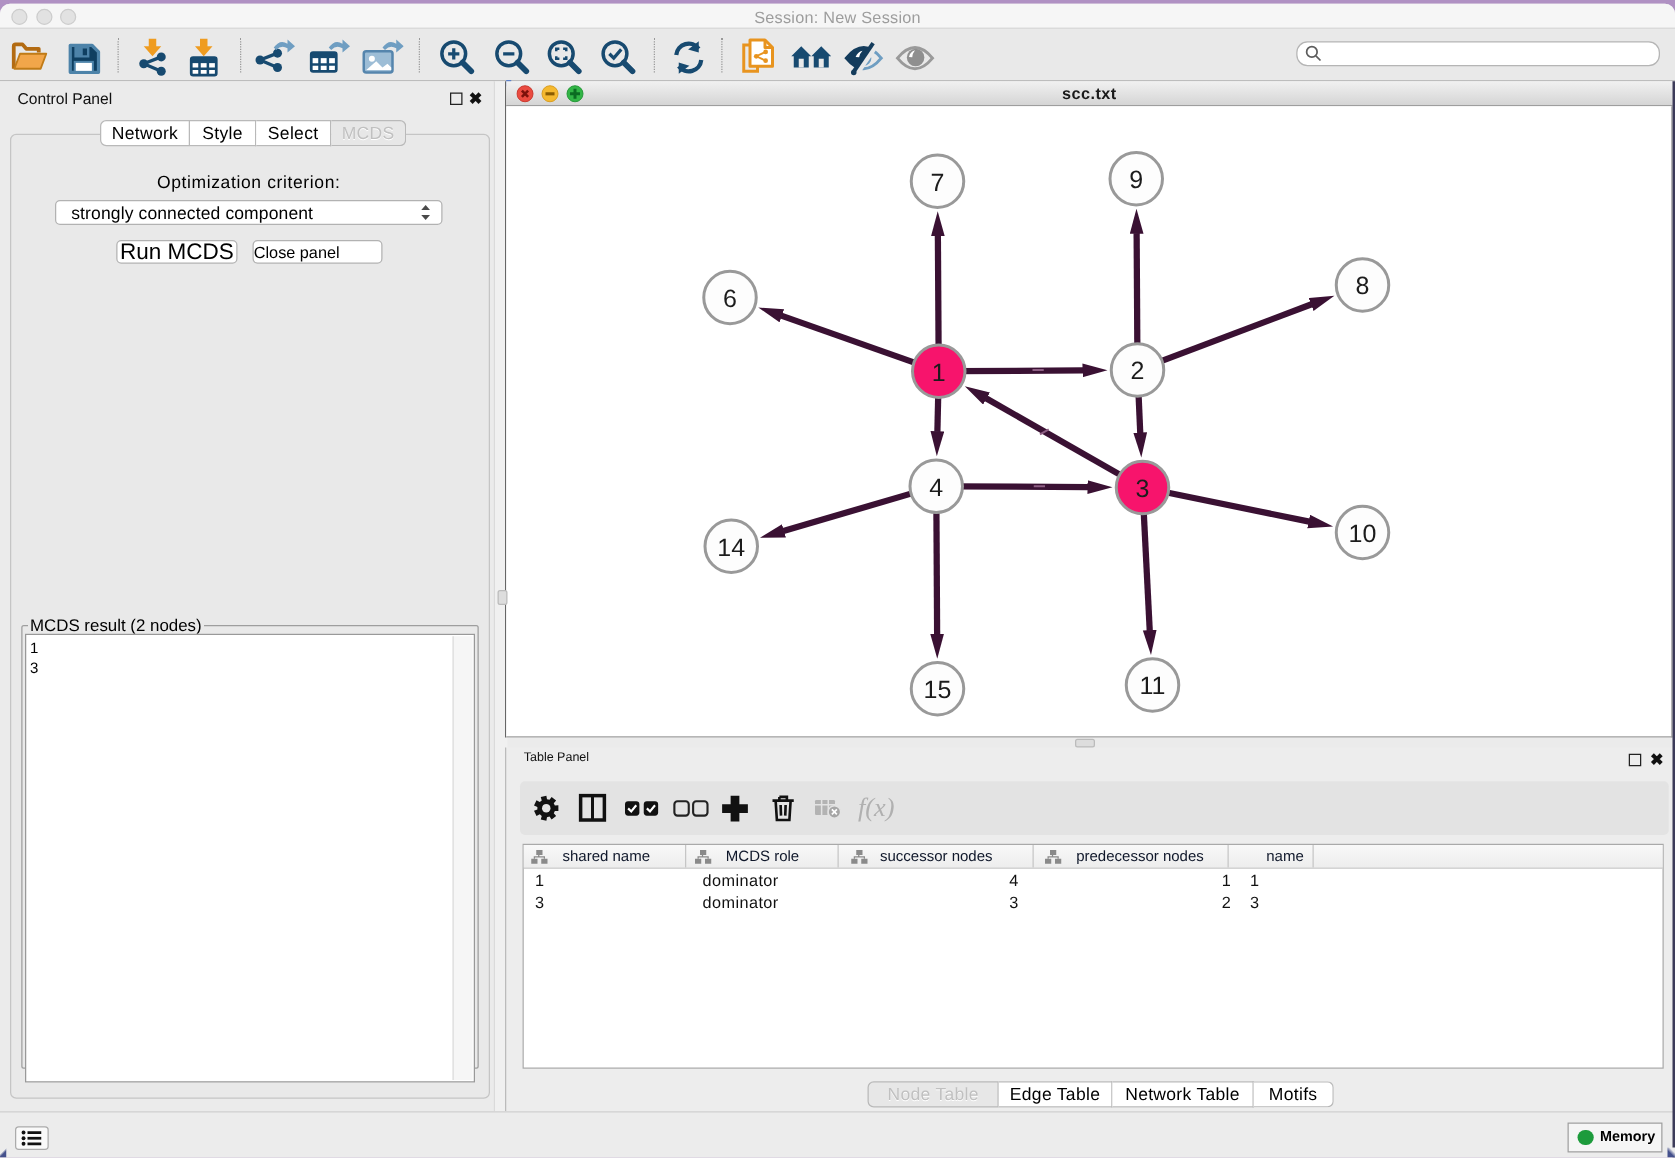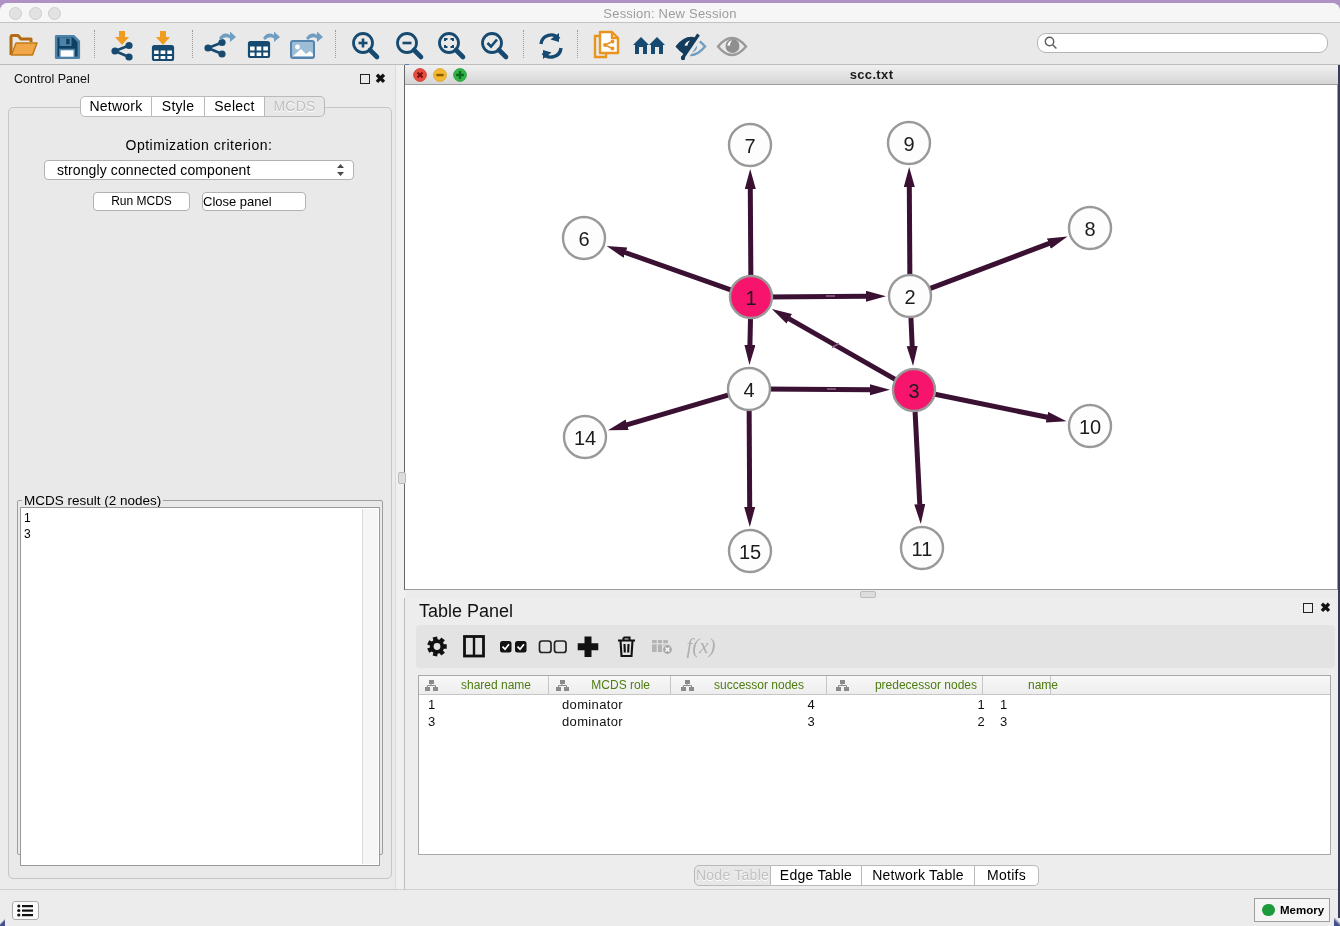"Run MCDS" div.abs { font-size: 12px -> 18px }
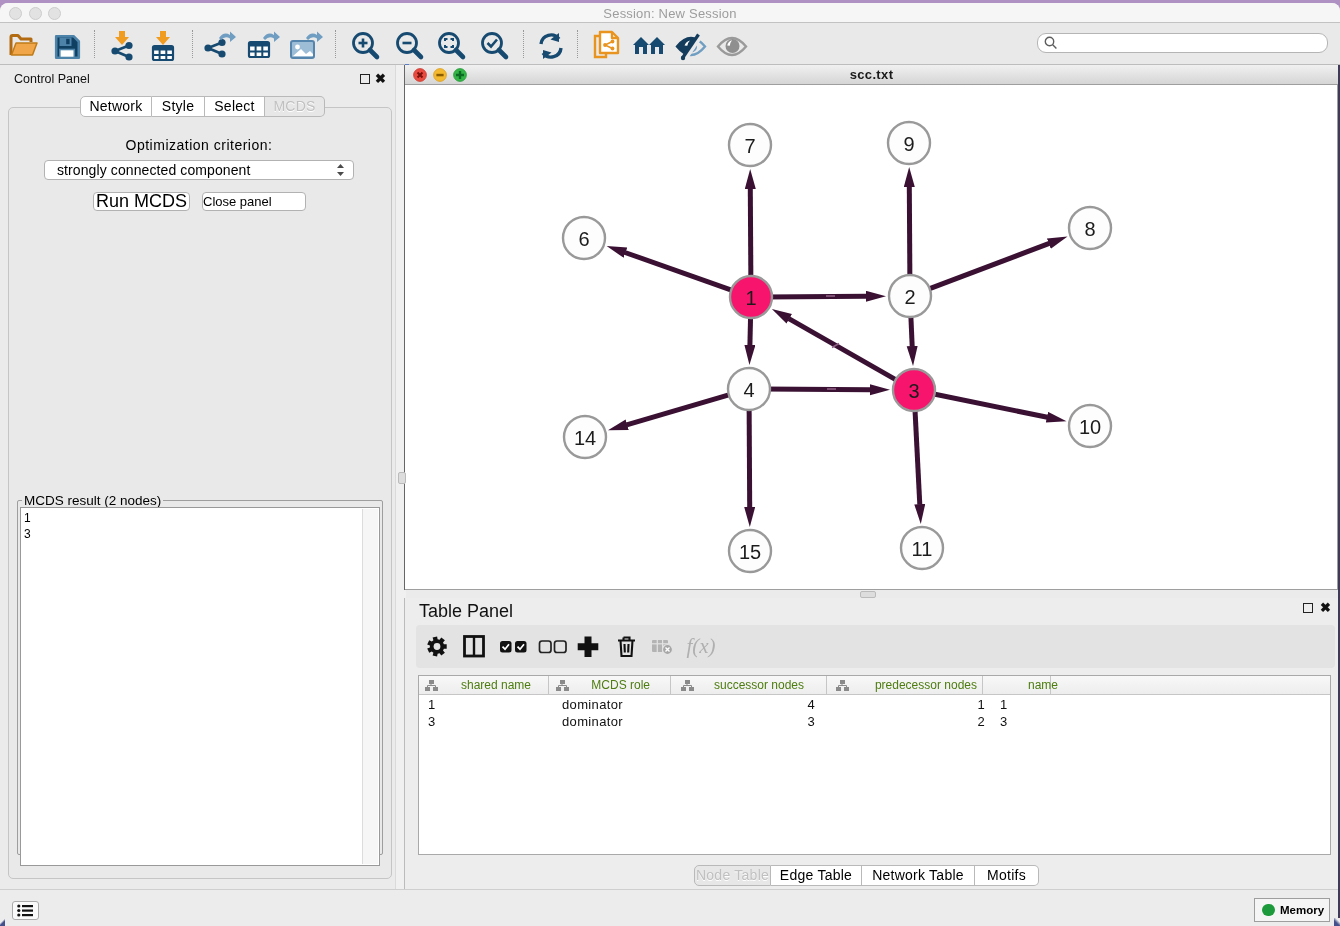"Table Panel" div.abs { font-size: 18px -> 10px }
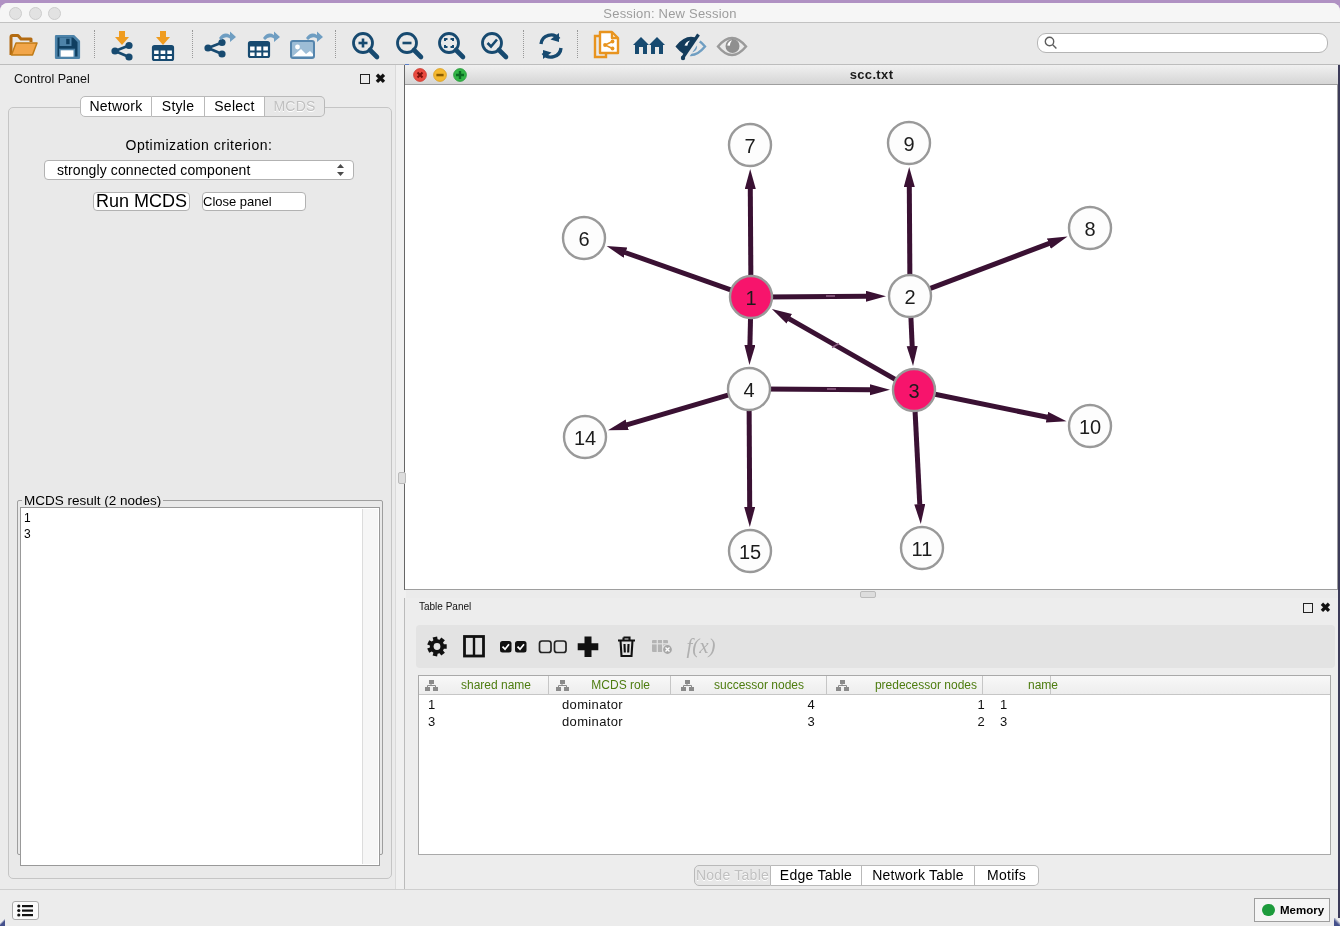"shared name" .hcell { color: #4d7c0f -> #0f172a; text-align: right -> center }
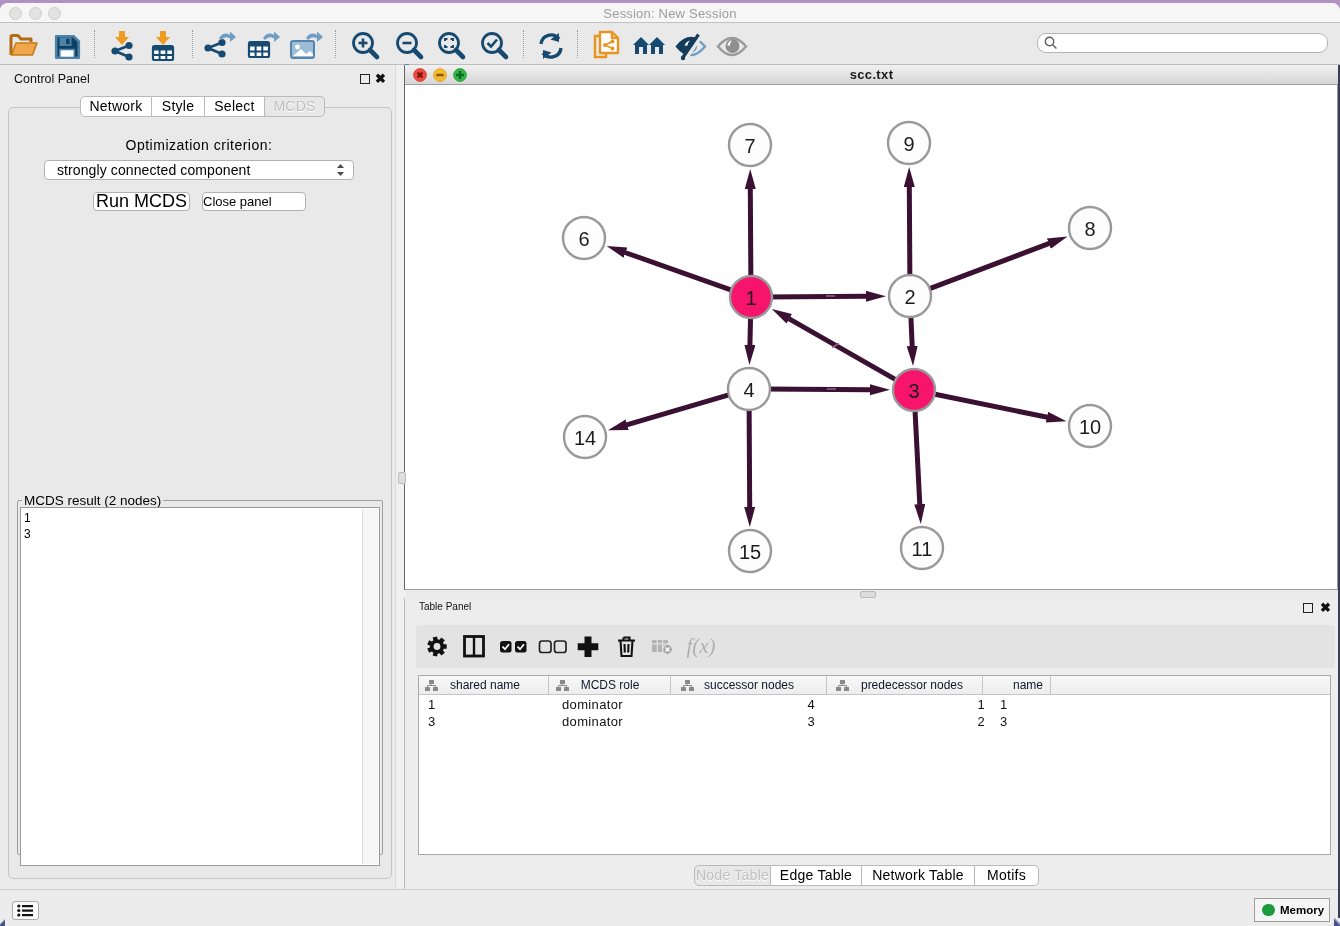"Node Table" div.tab { width: 77px -> 105px }
